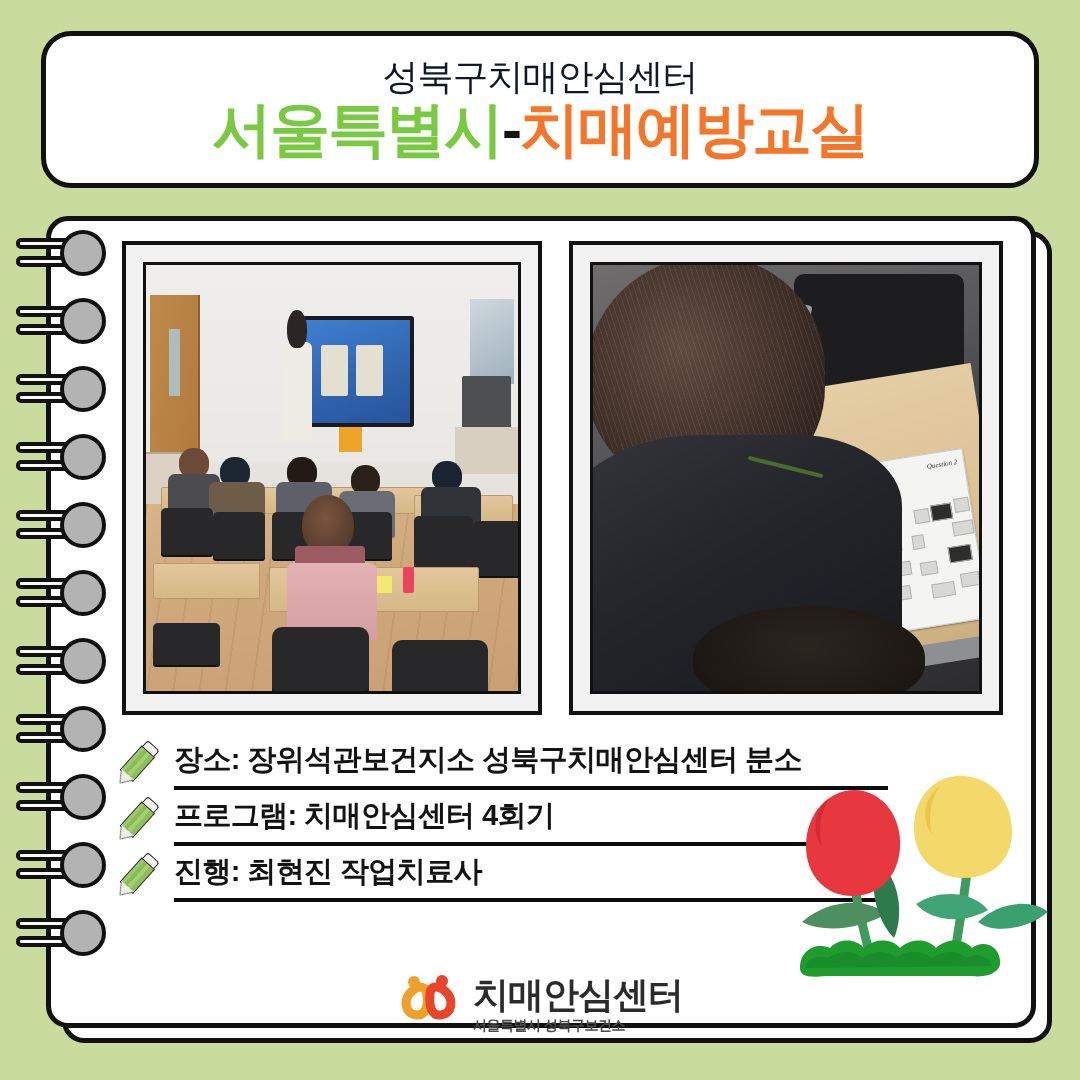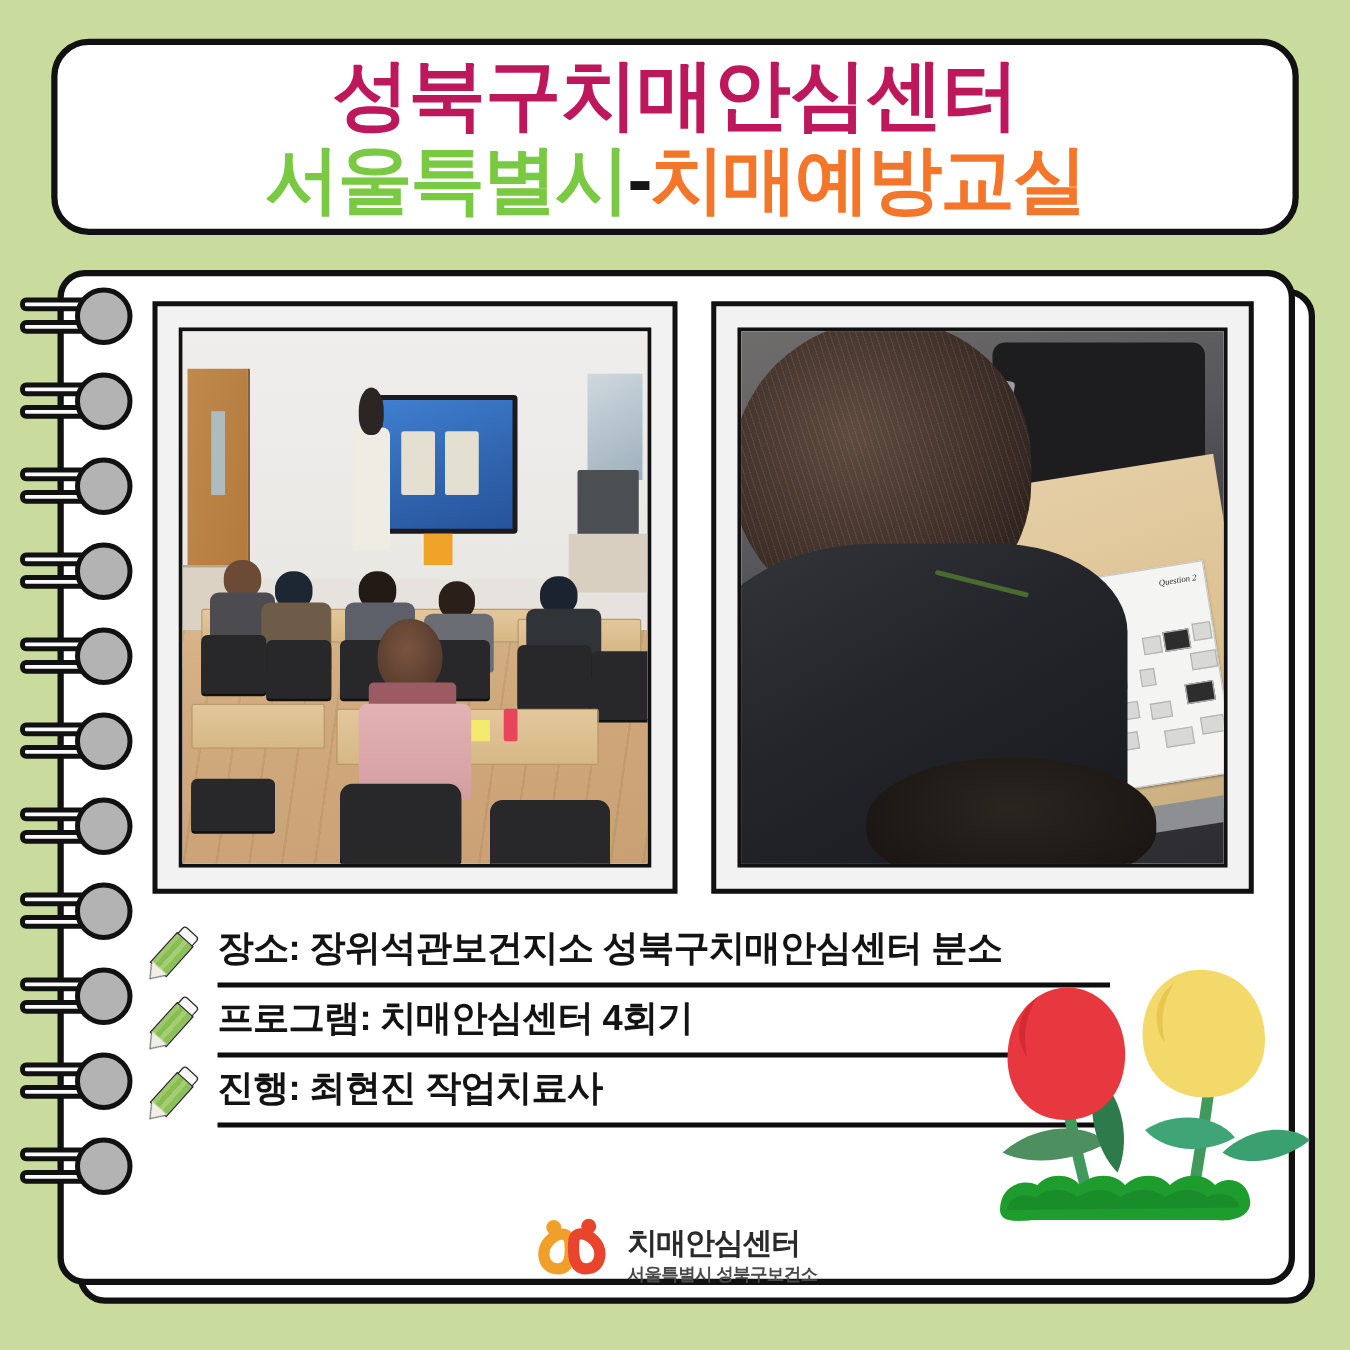"성북구치매안심센터" .title-line1 { color: #be185d -> #0f172a; font-size: 62px -> 36px; font-weight: bold -> normal }
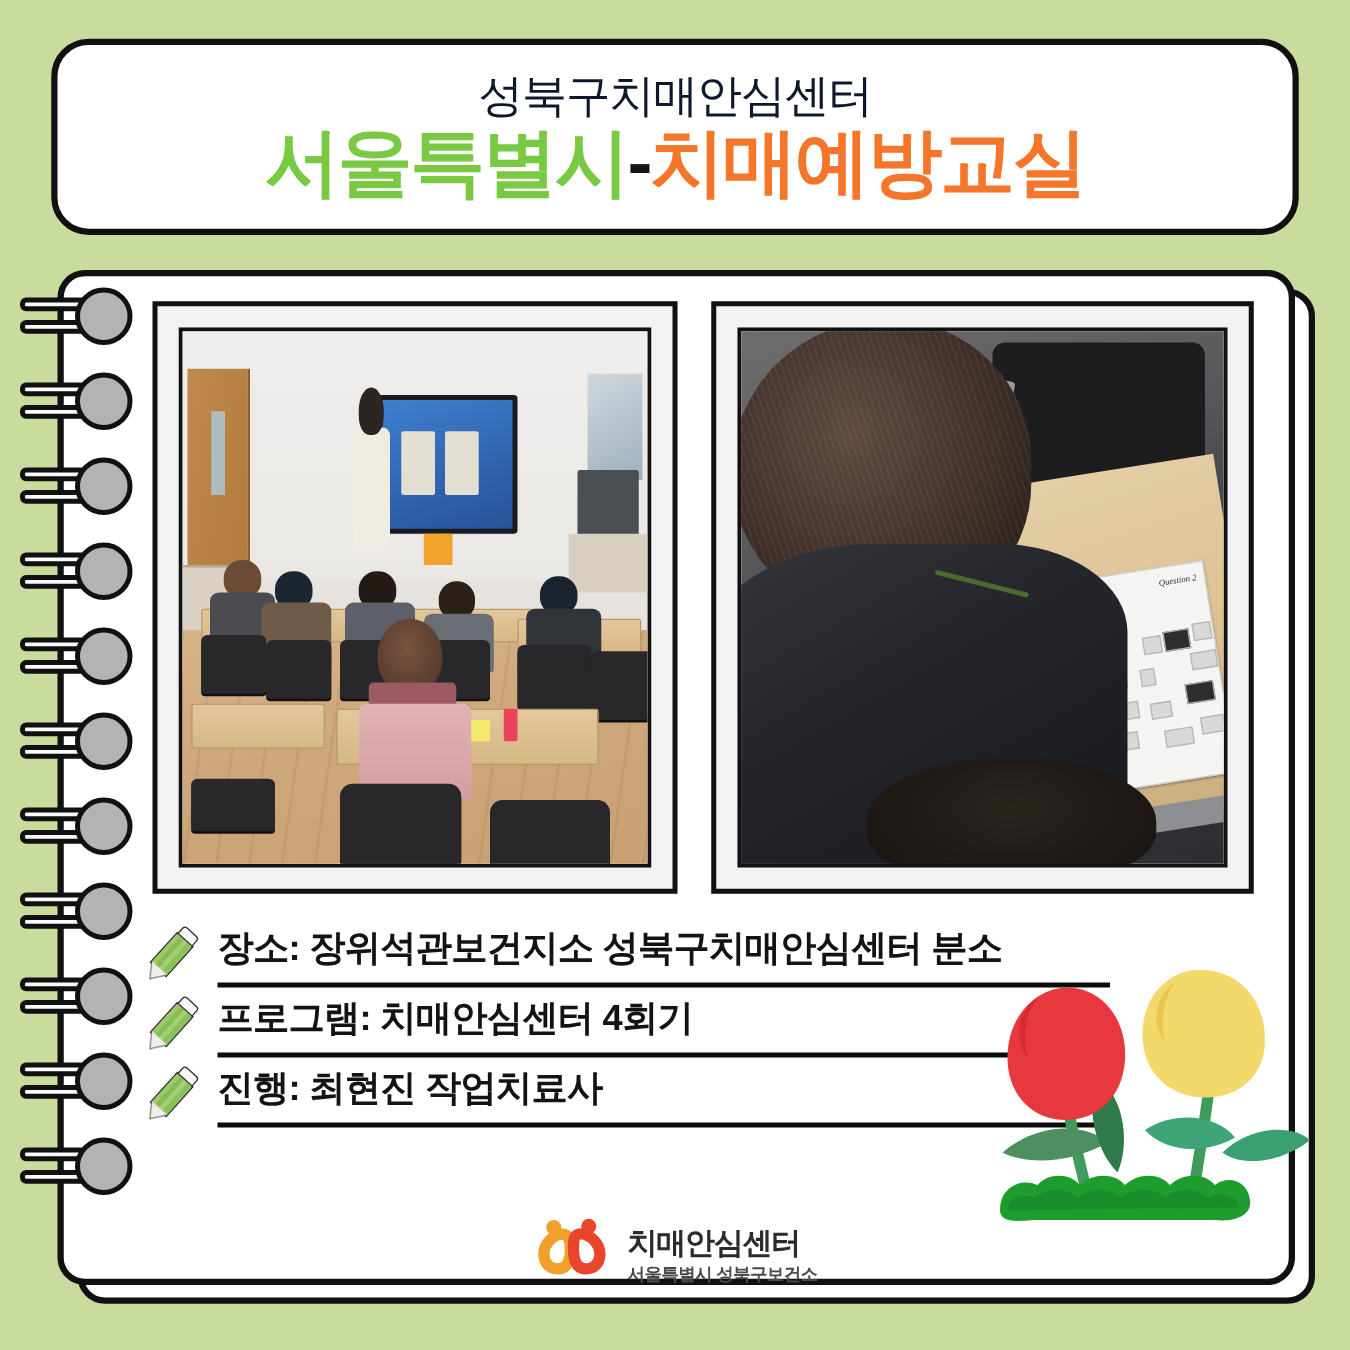"치매안심센터" .logo-main { font-size: 24px -> 36px }
